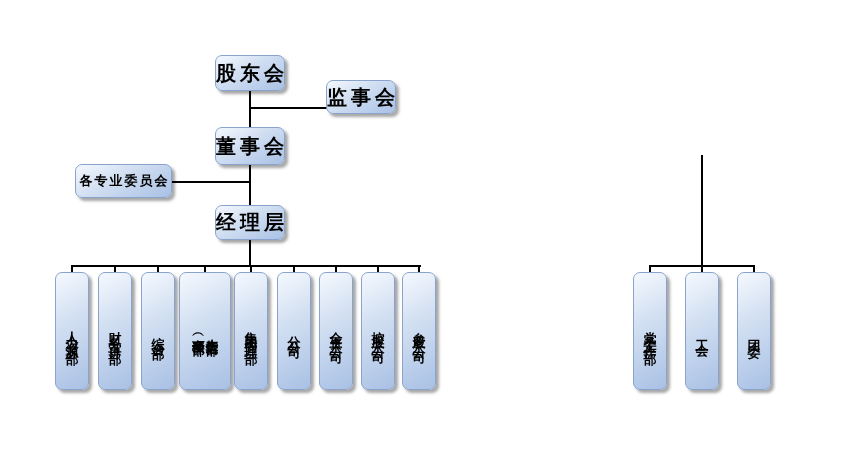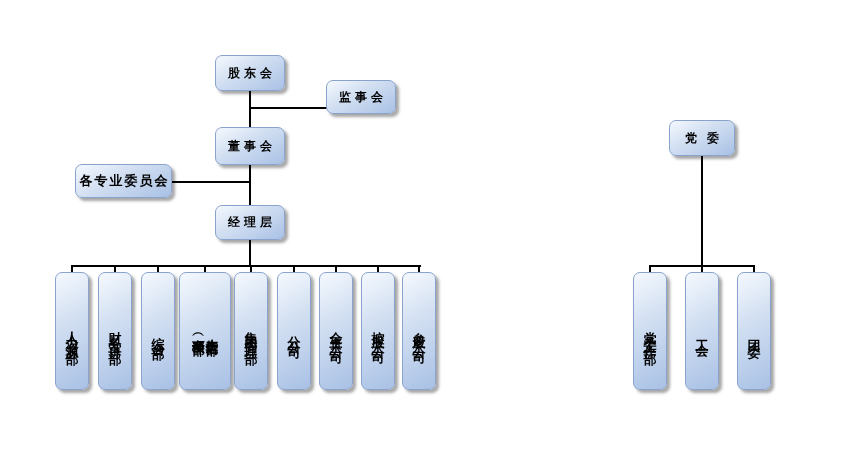"股东会" .hbox span { font-size: 12px -> 20px }
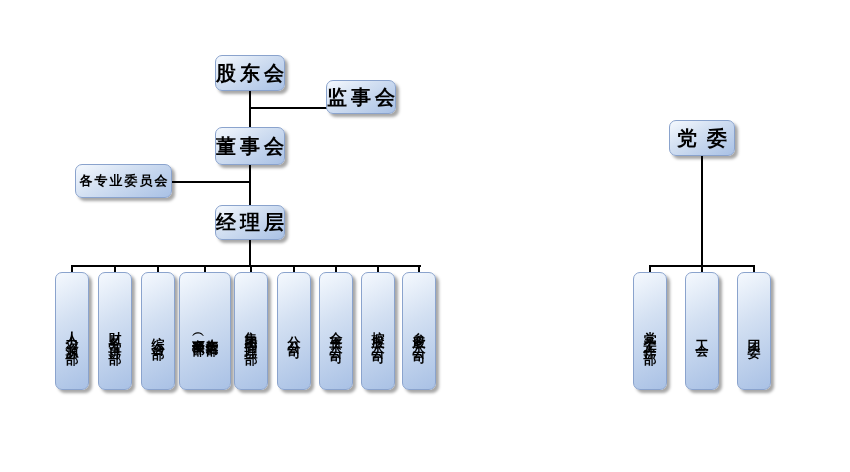"党委" div.node { html: <div> <span>党委</span> </div> -> none }
